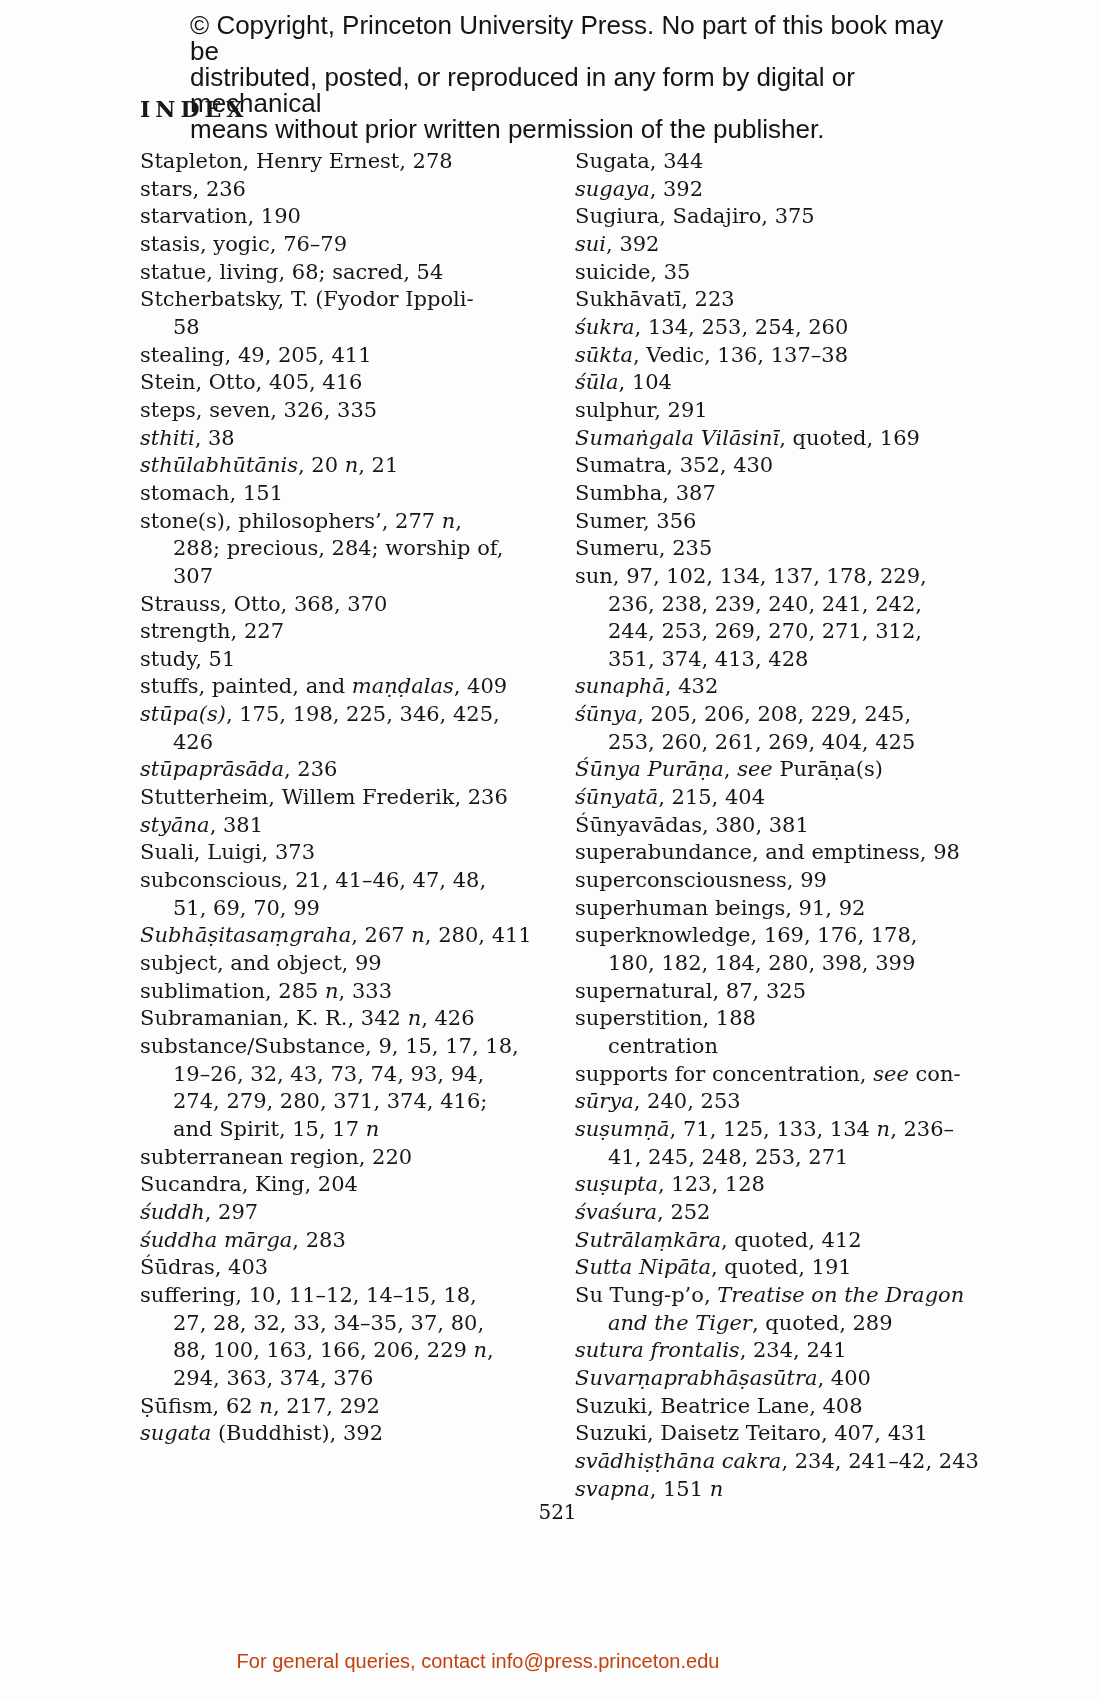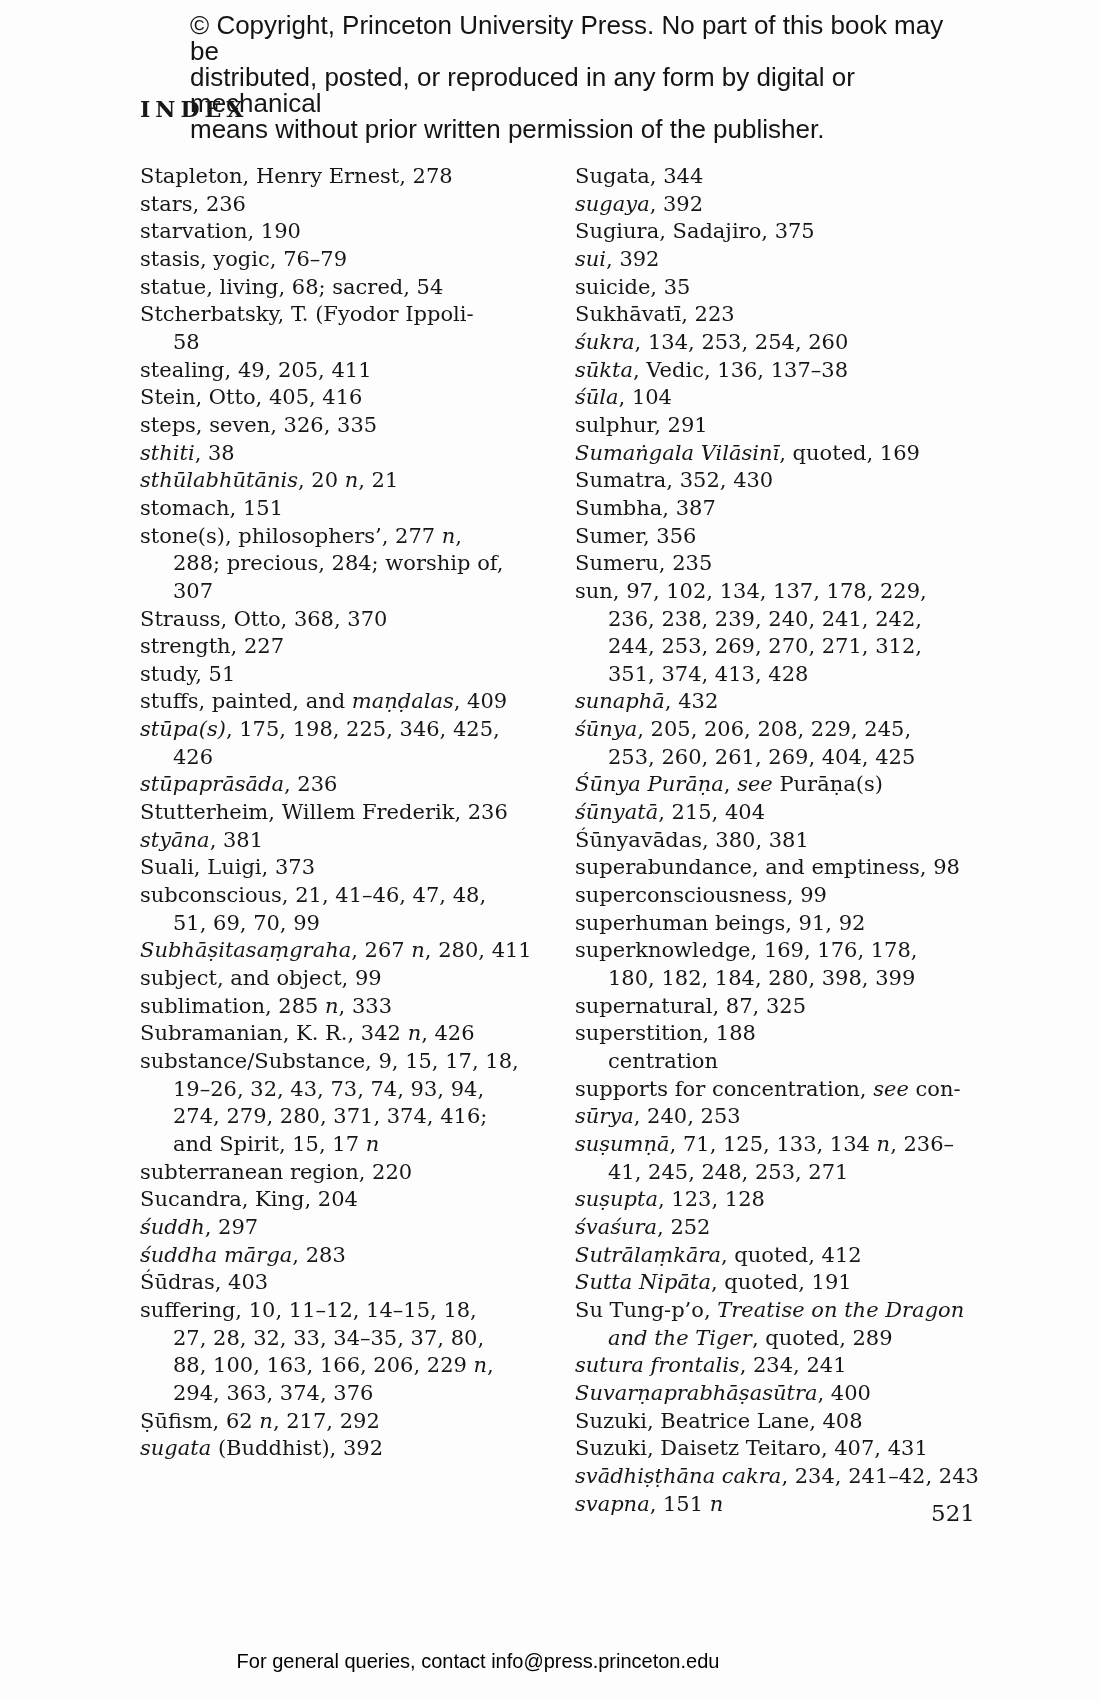"Stapleton, Henry Ernest, 278" .col { top: 163px -> 148px }
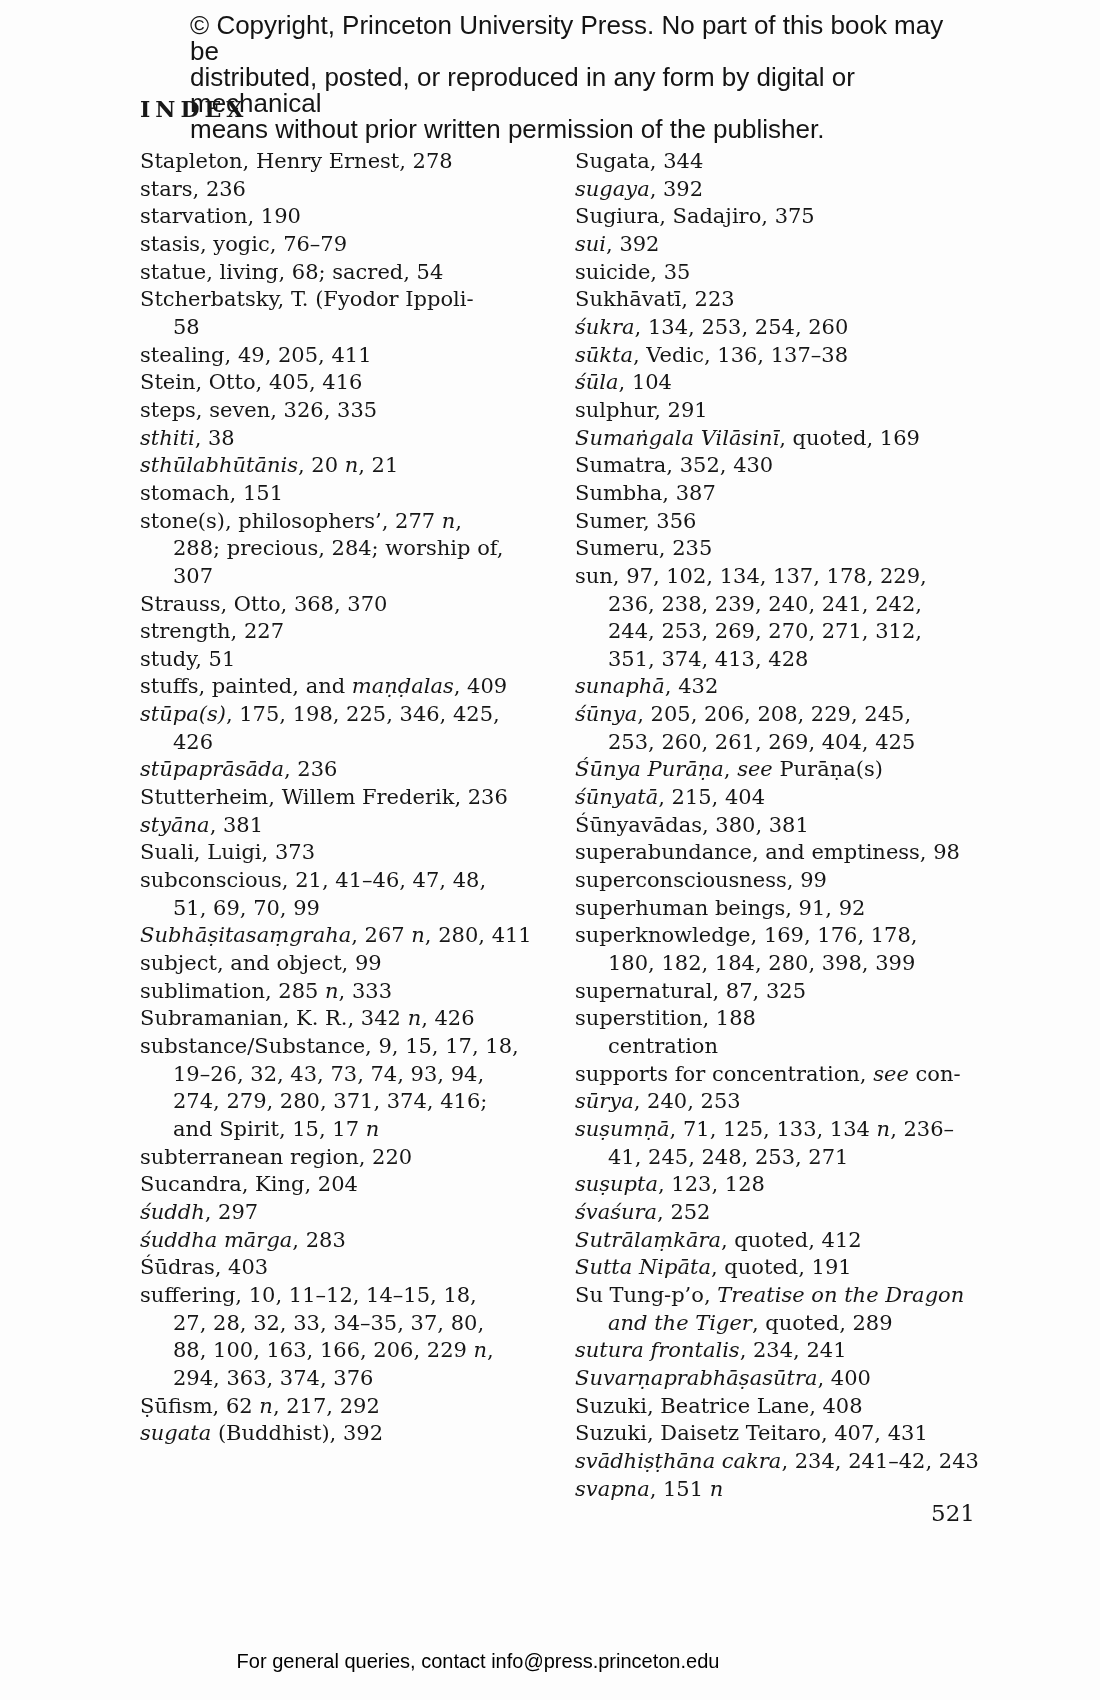"521" .page-number-row { font-size: 23px -> 20px; text-align: right -> center }
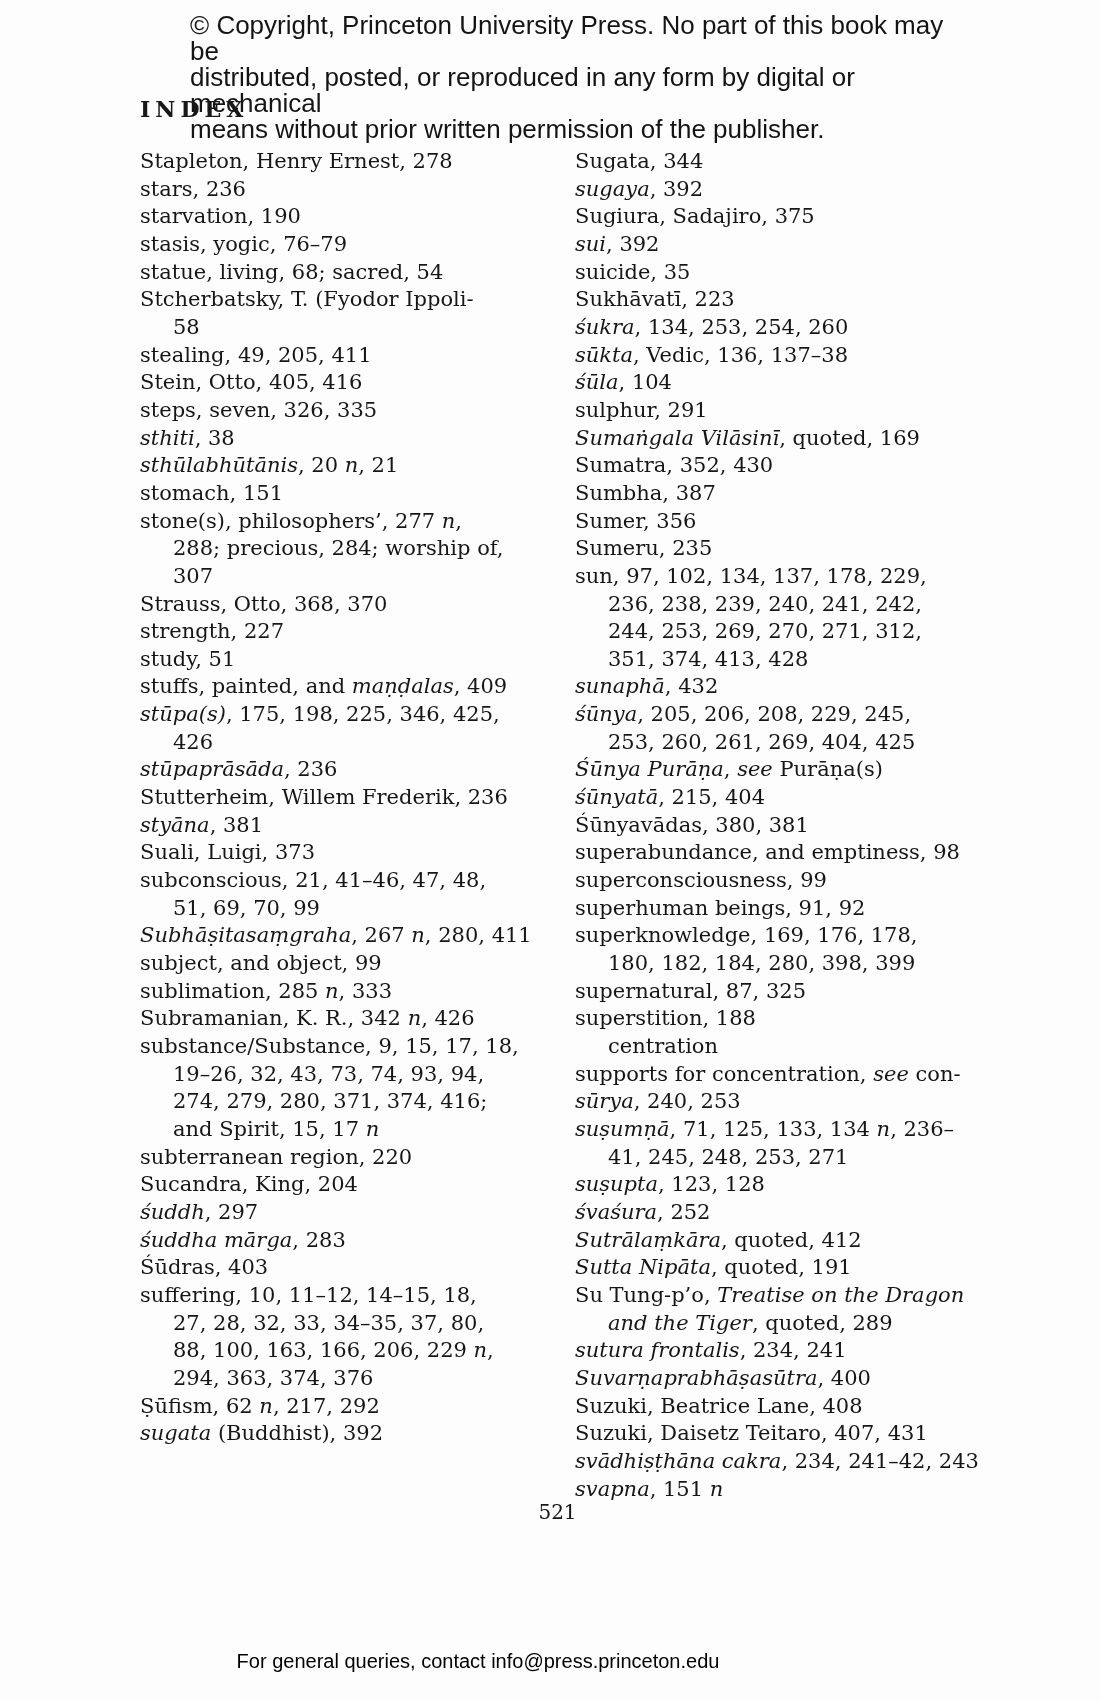"For general queries, contact" .footer { color: #000000 -> #c2410c }
